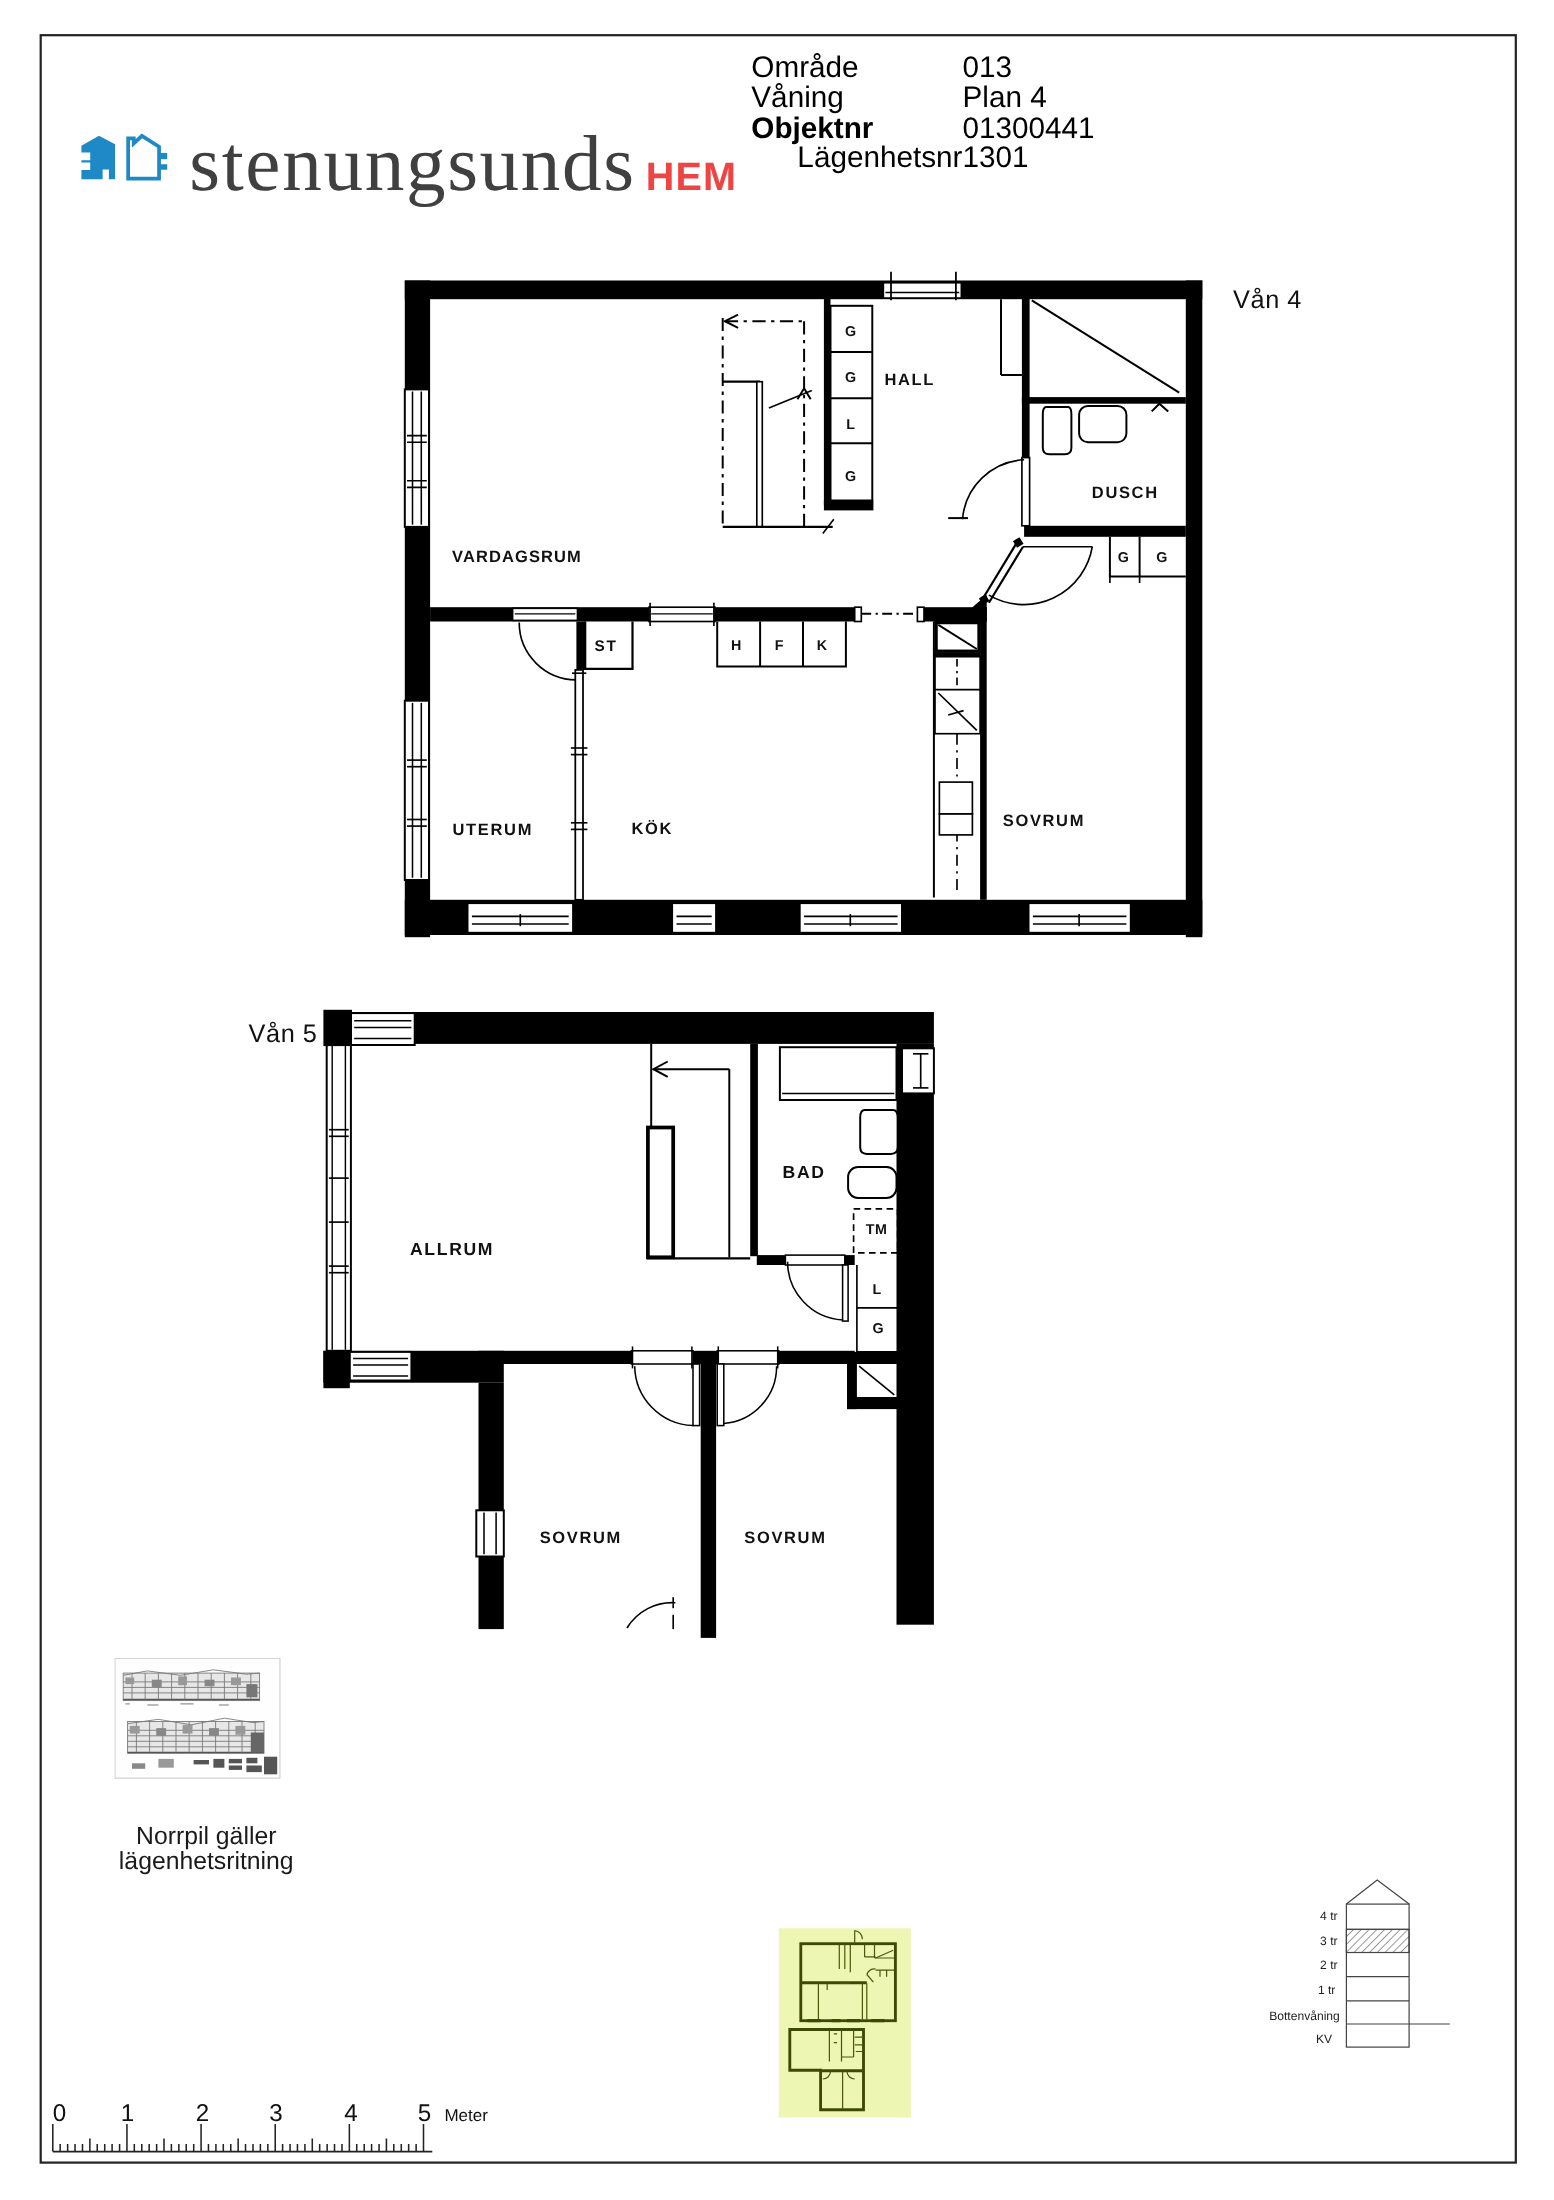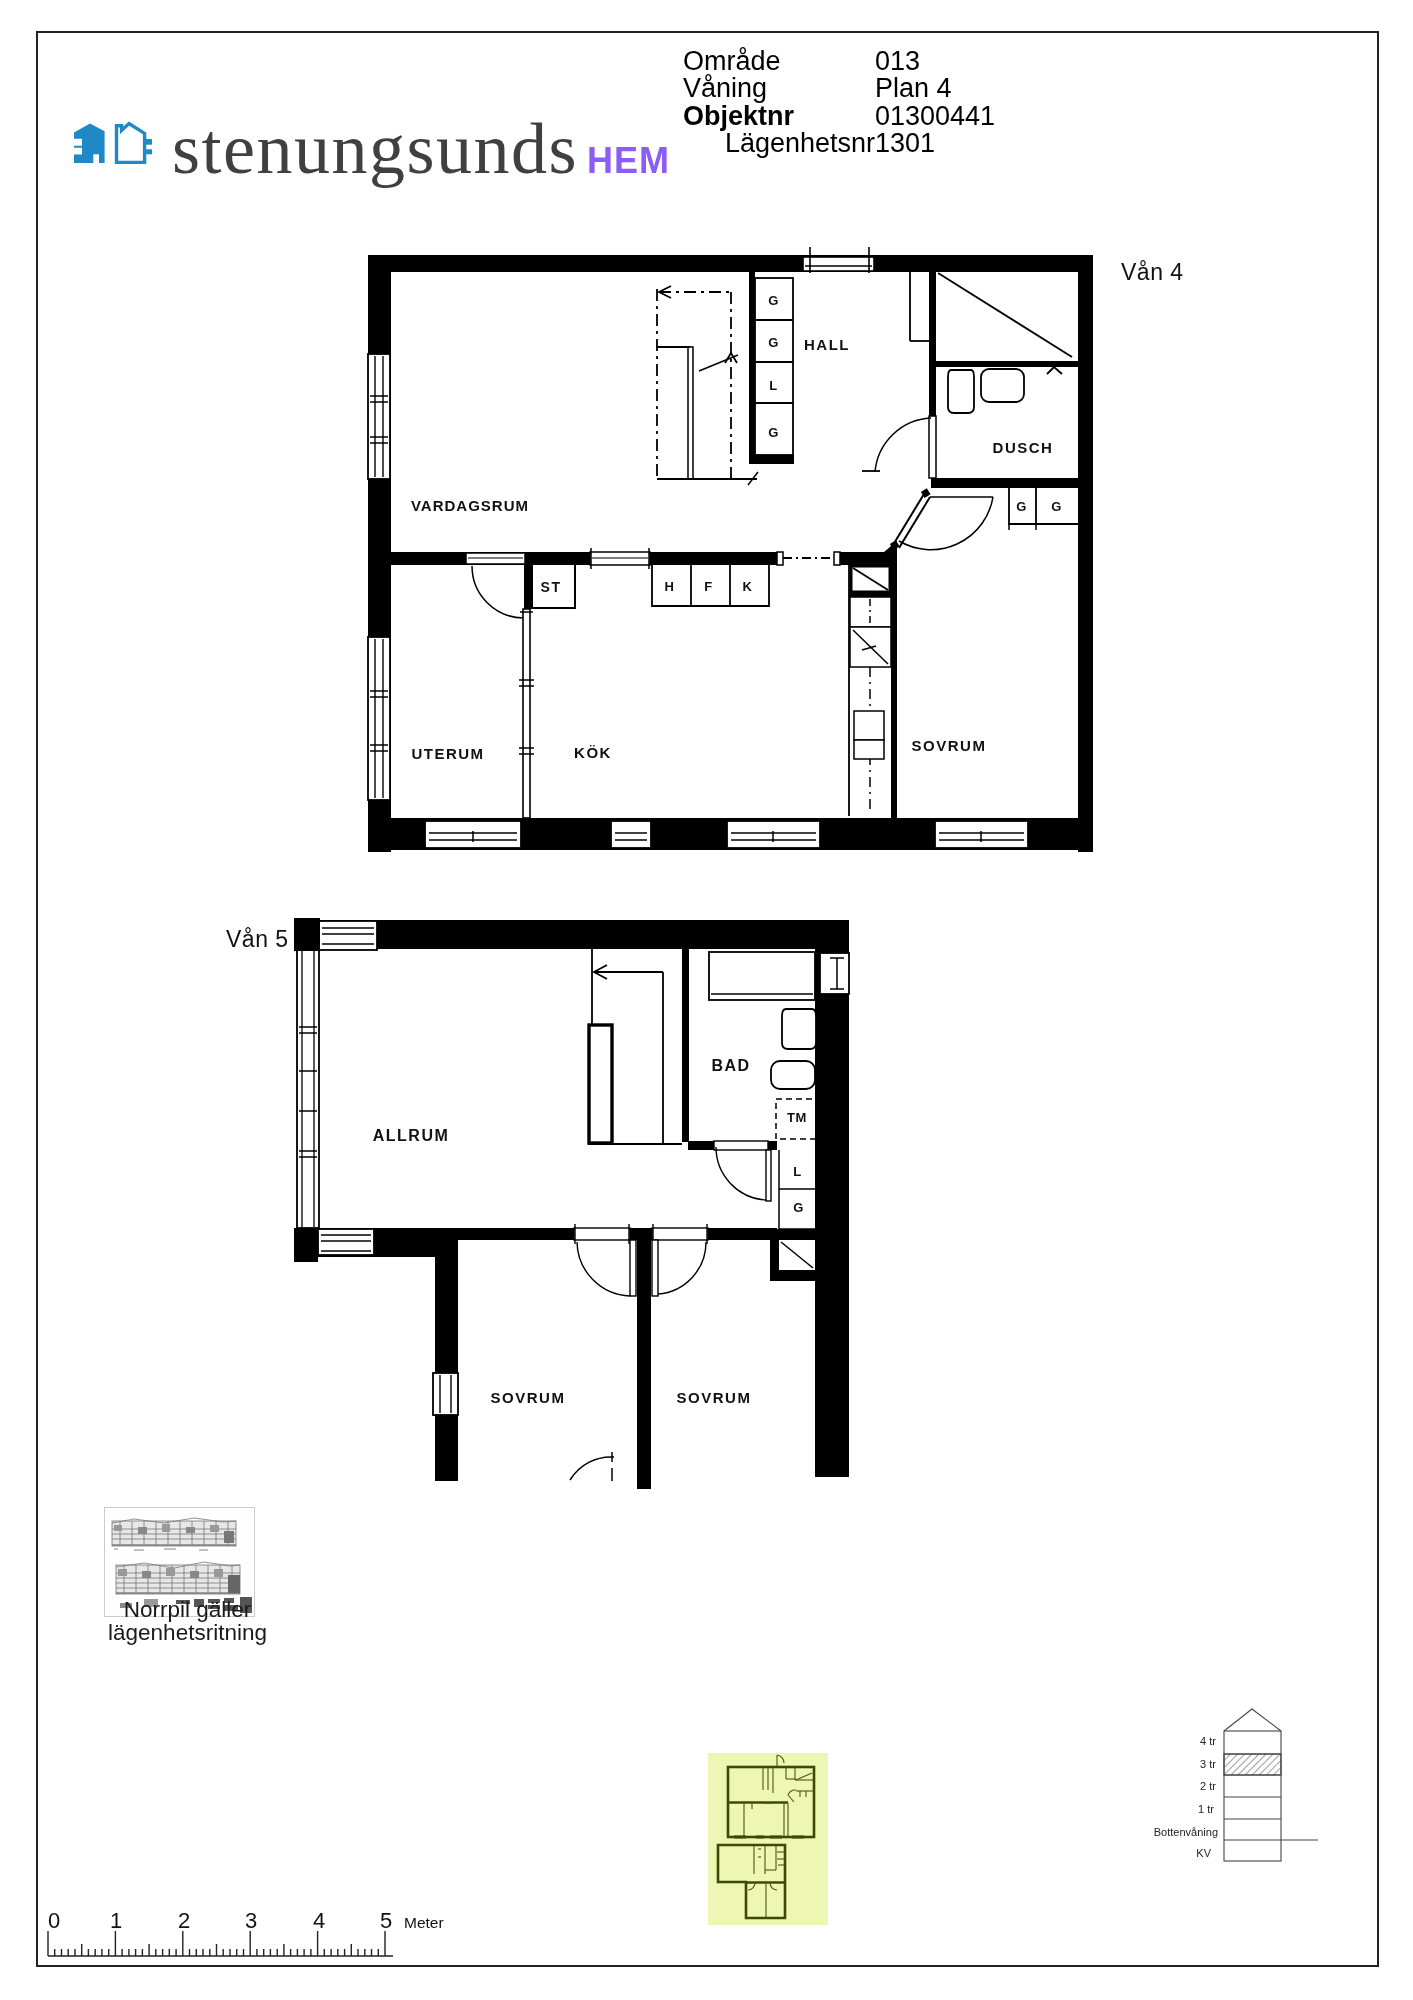"HEM" span { color: #8b5cf6 -> #ef4444 }
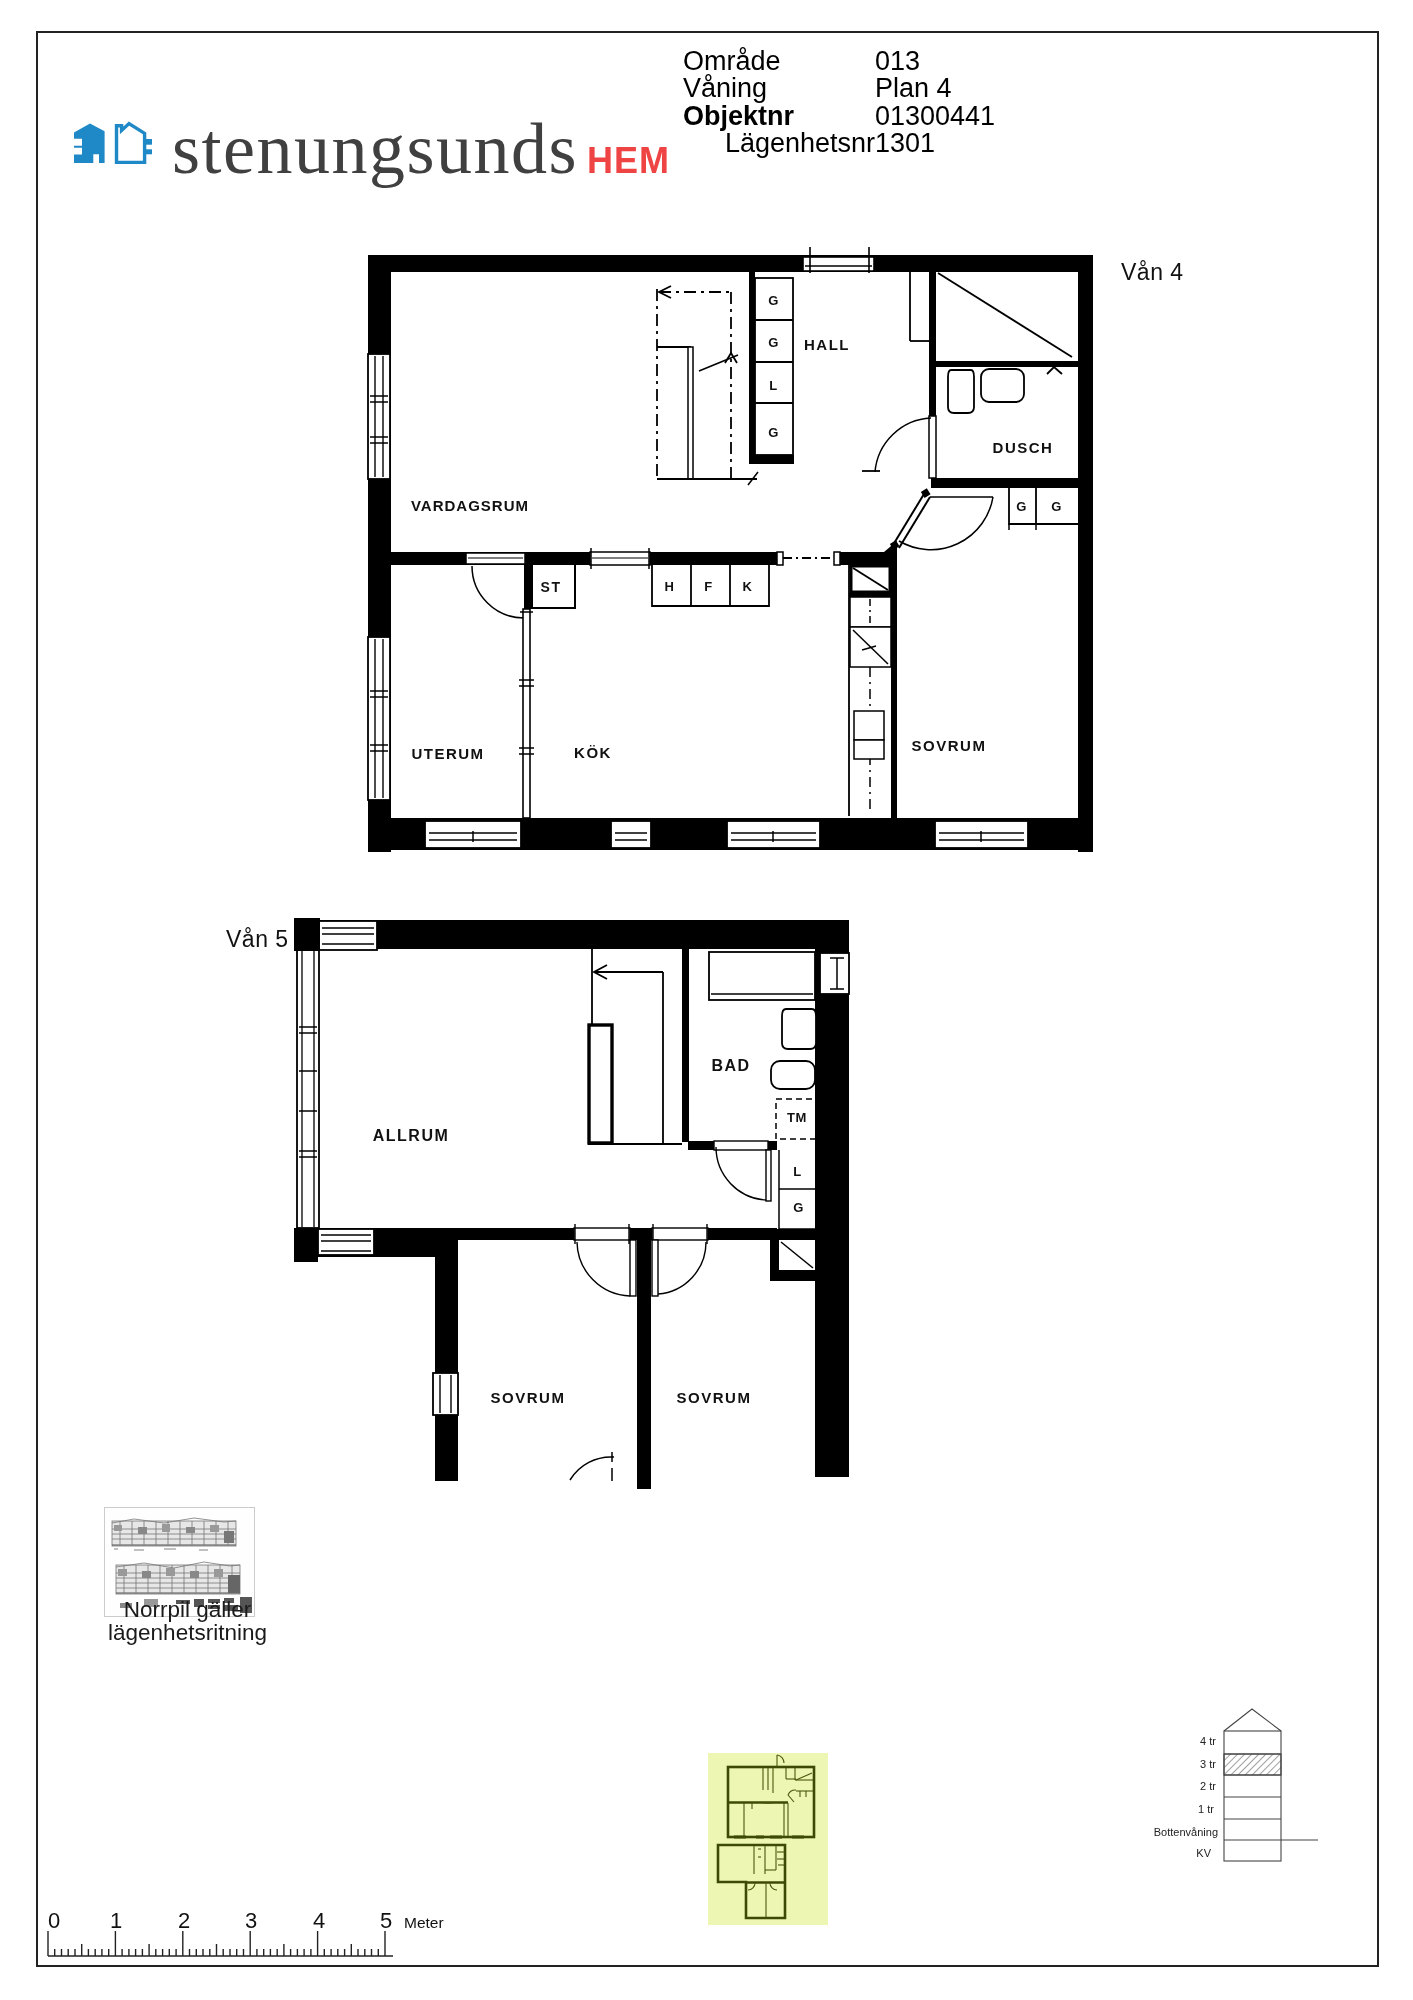"Norrpil gäller" div.abs { top: 1598px -> 1657px }
